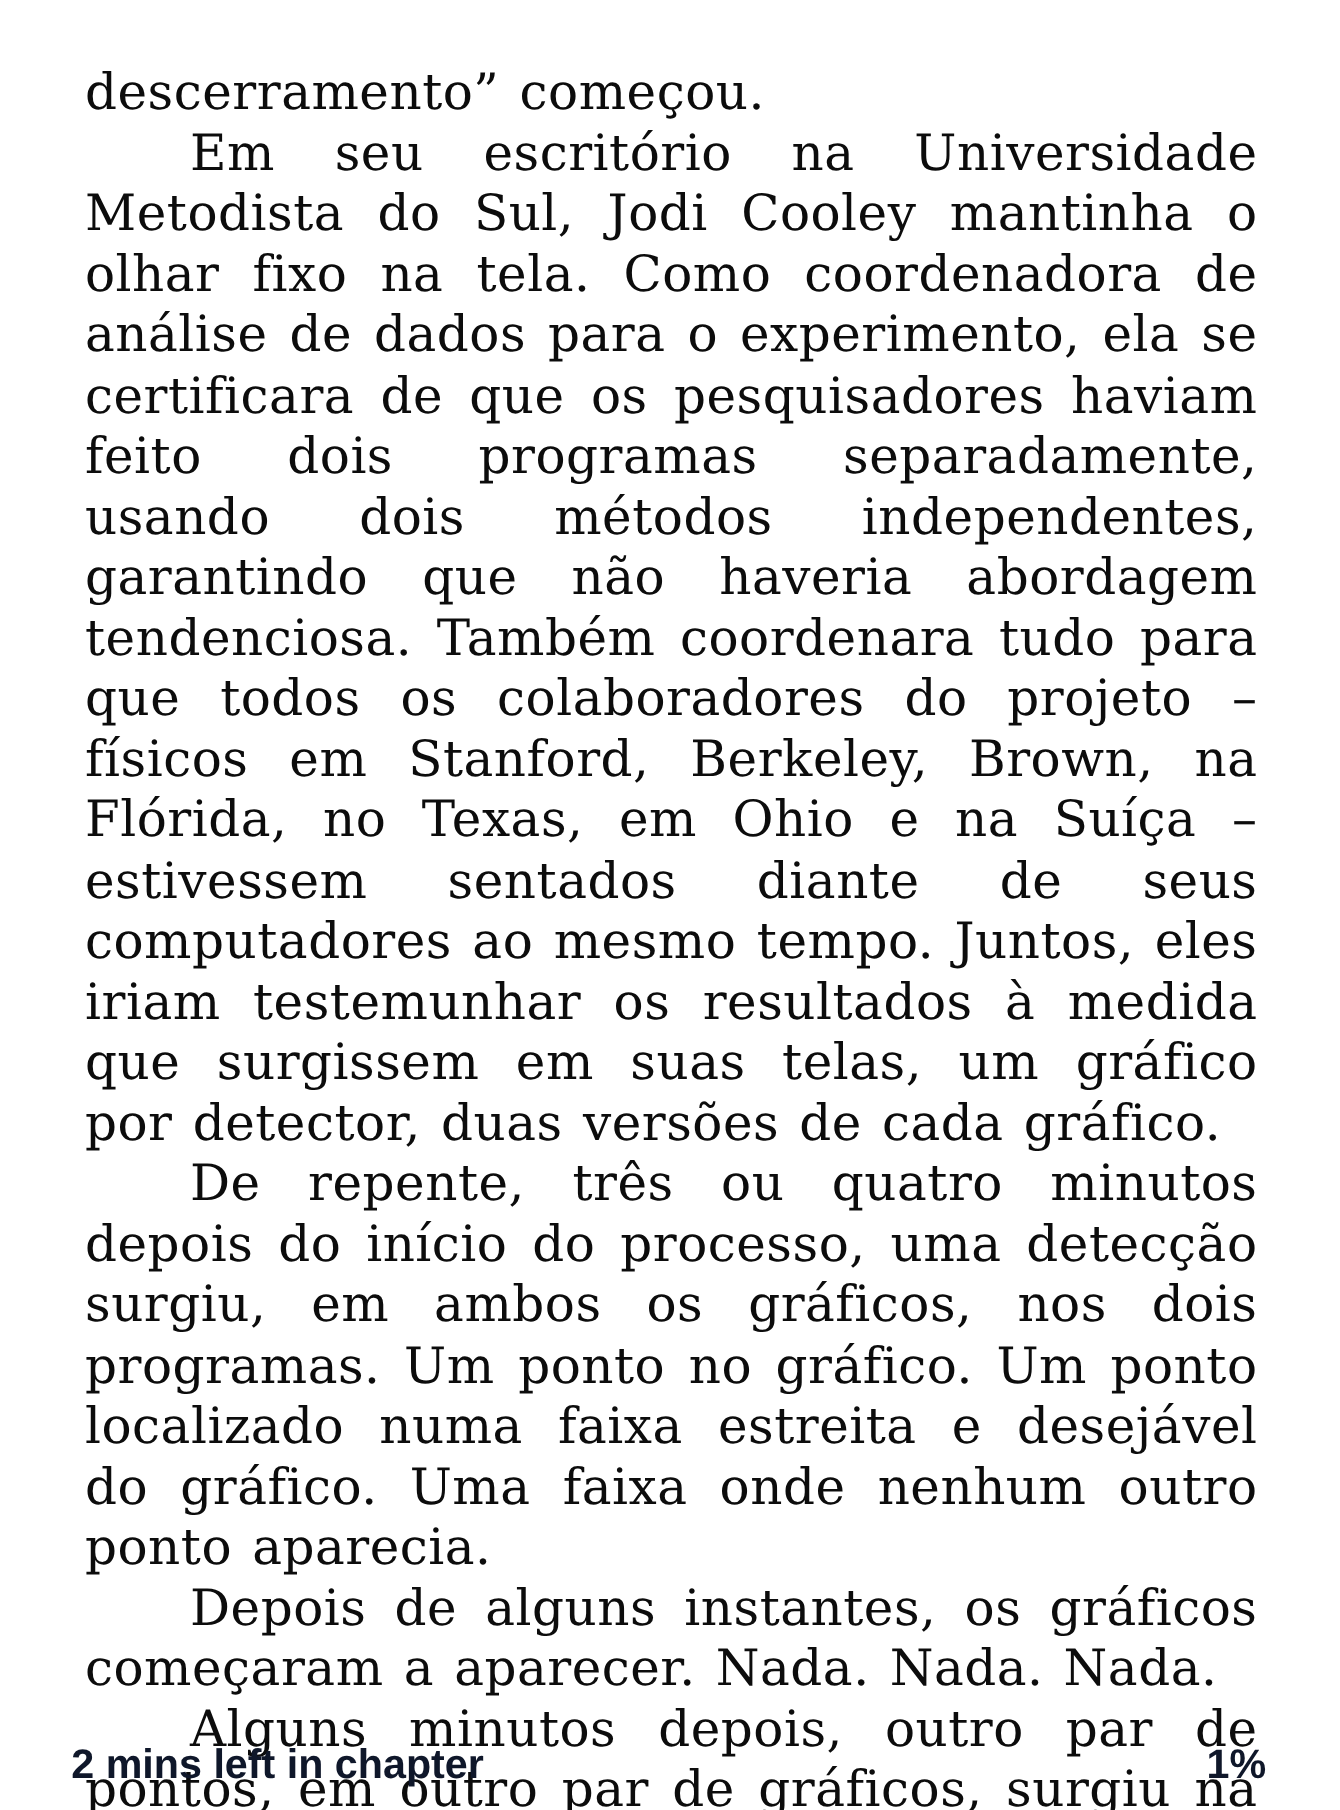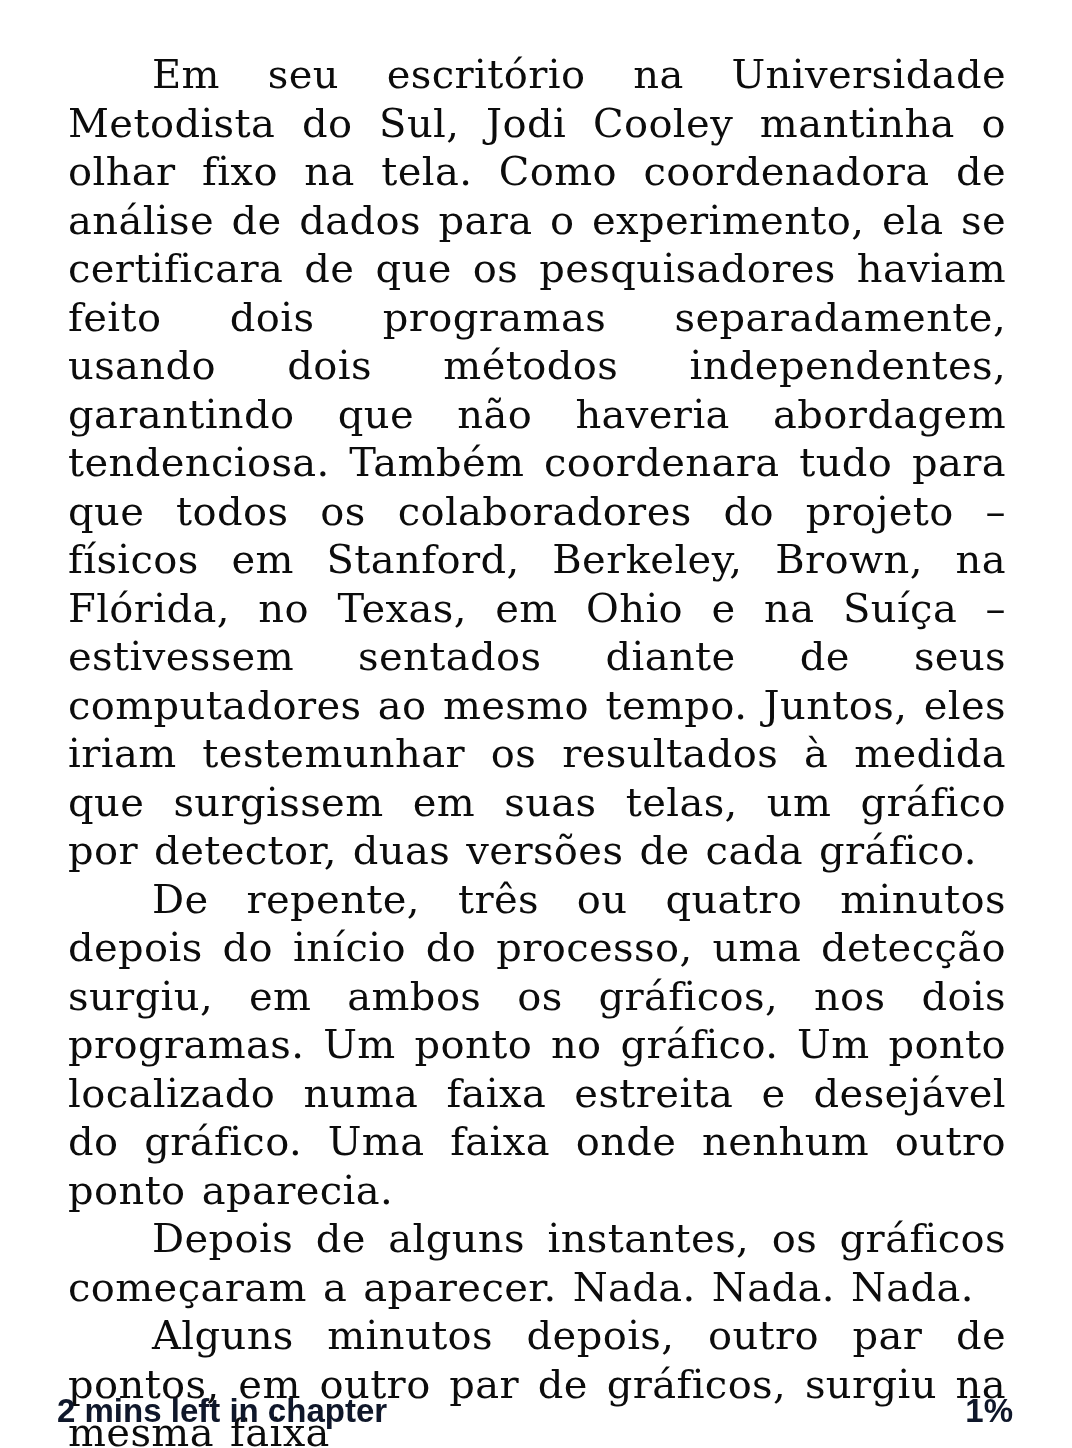"descerramento” começou." p.no-indent { html: none -> <p>descerramento” começou.</p> }
